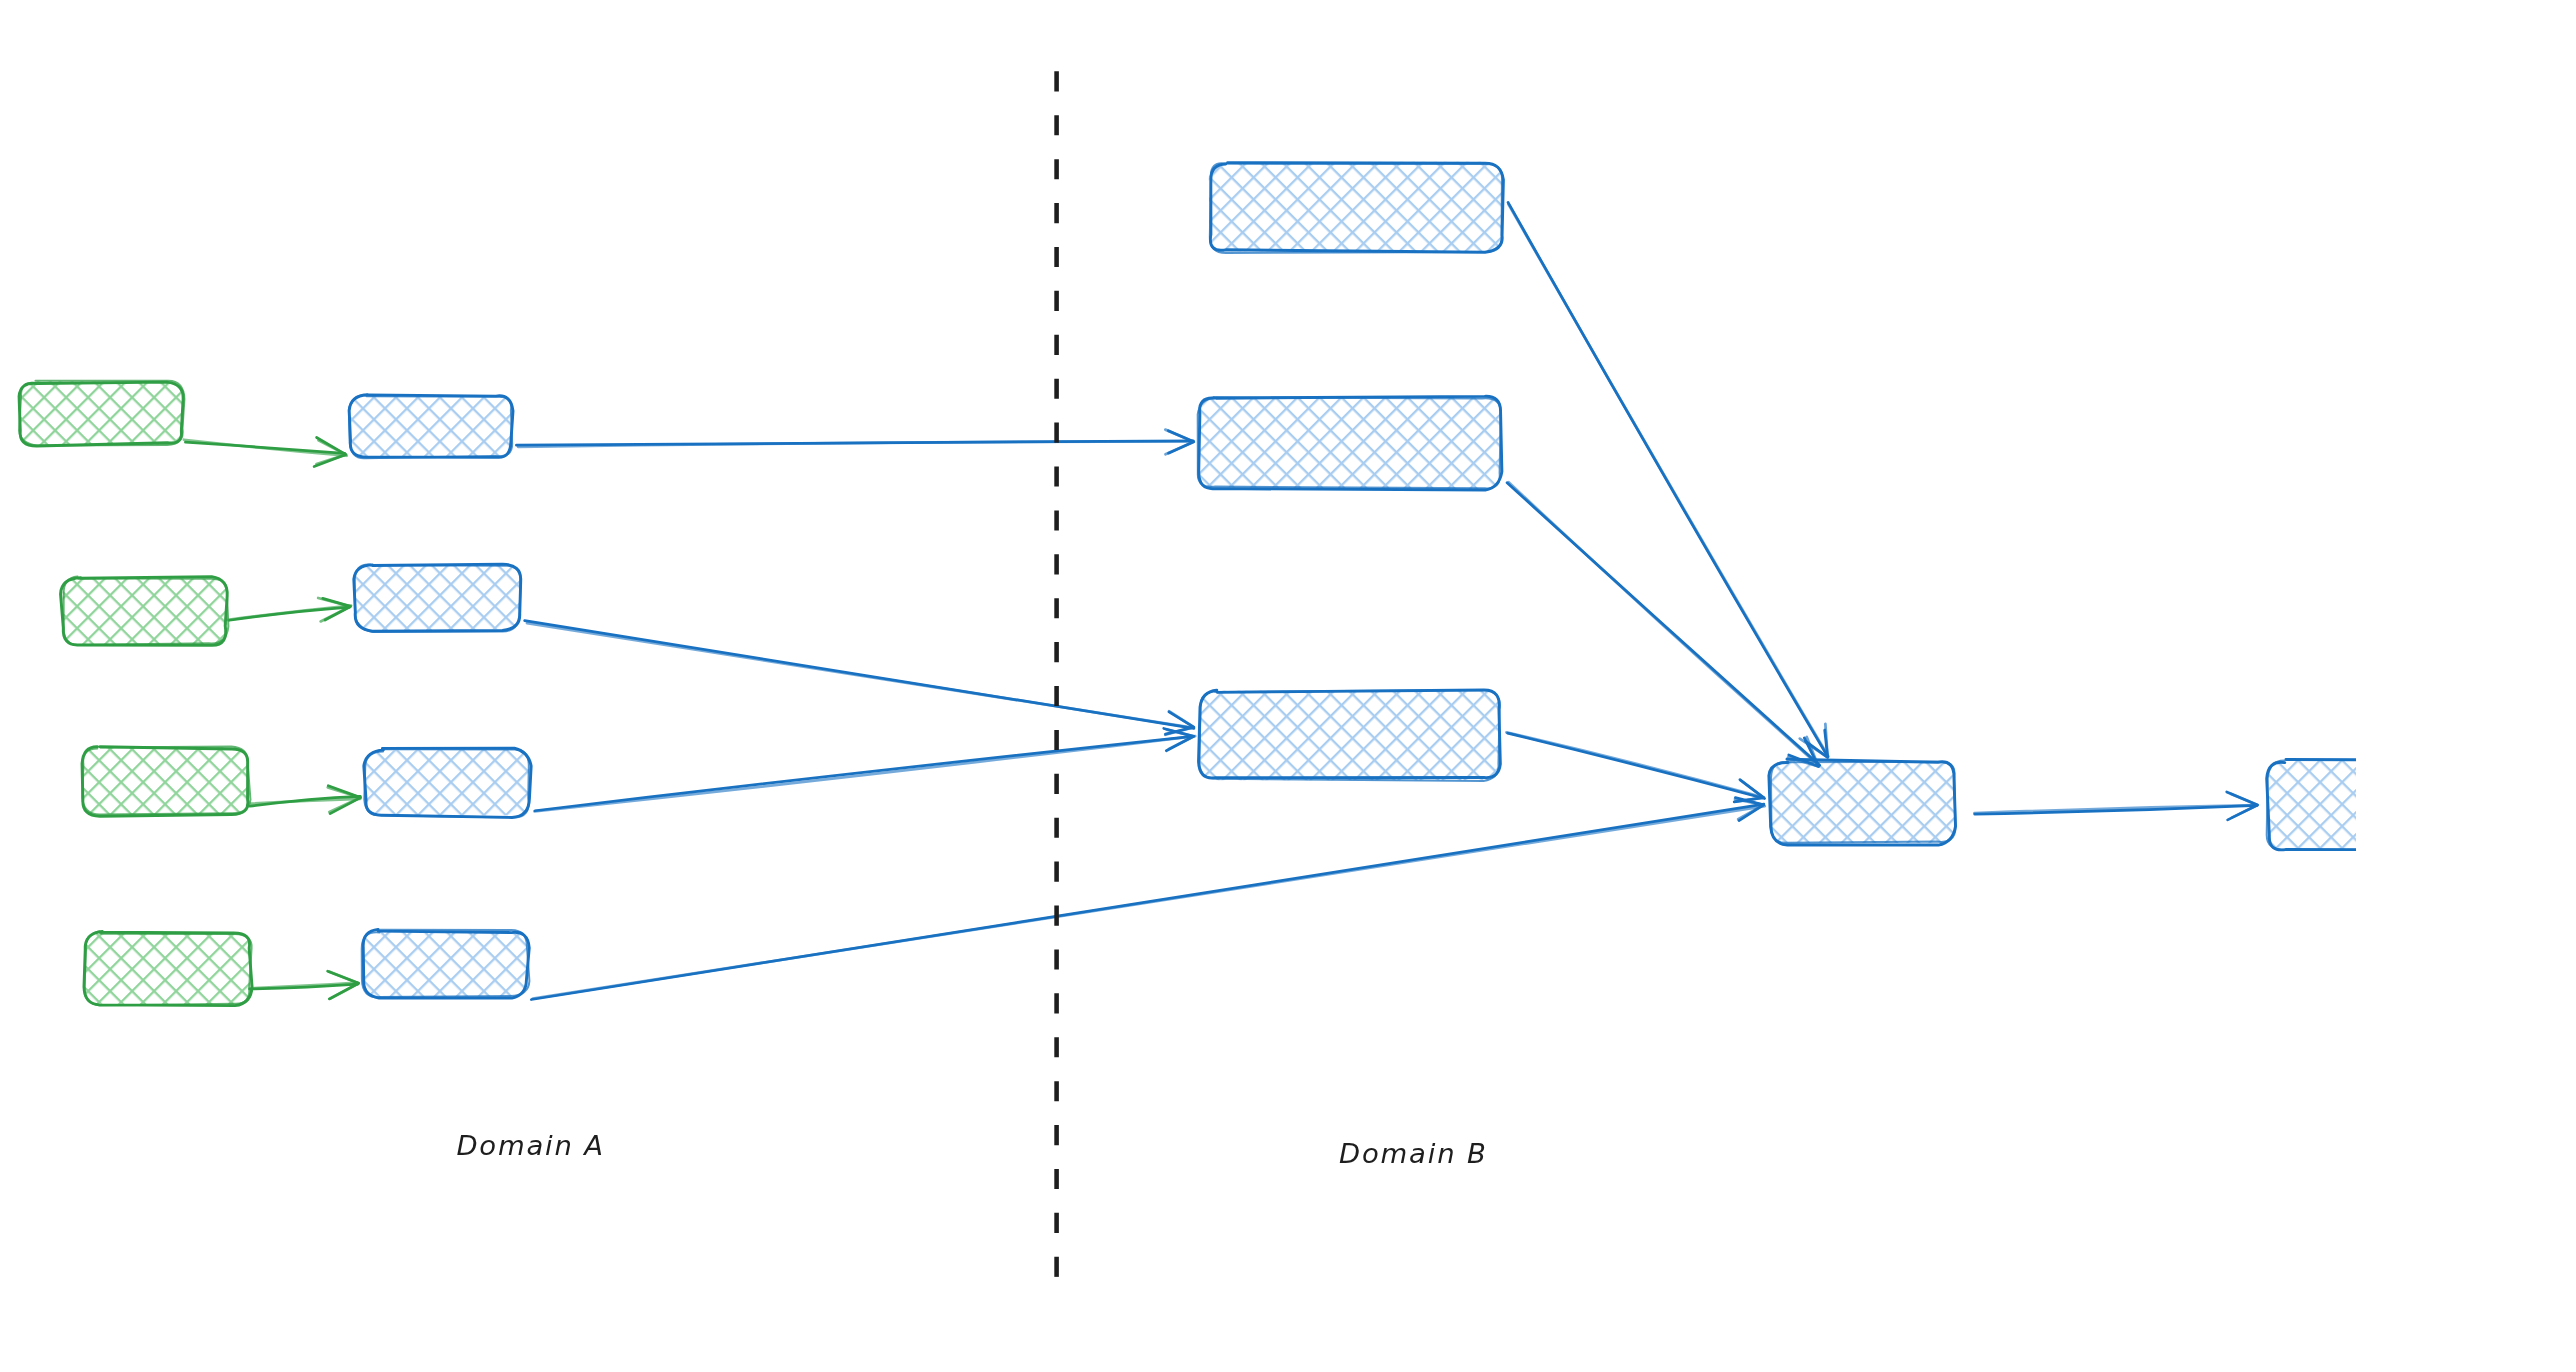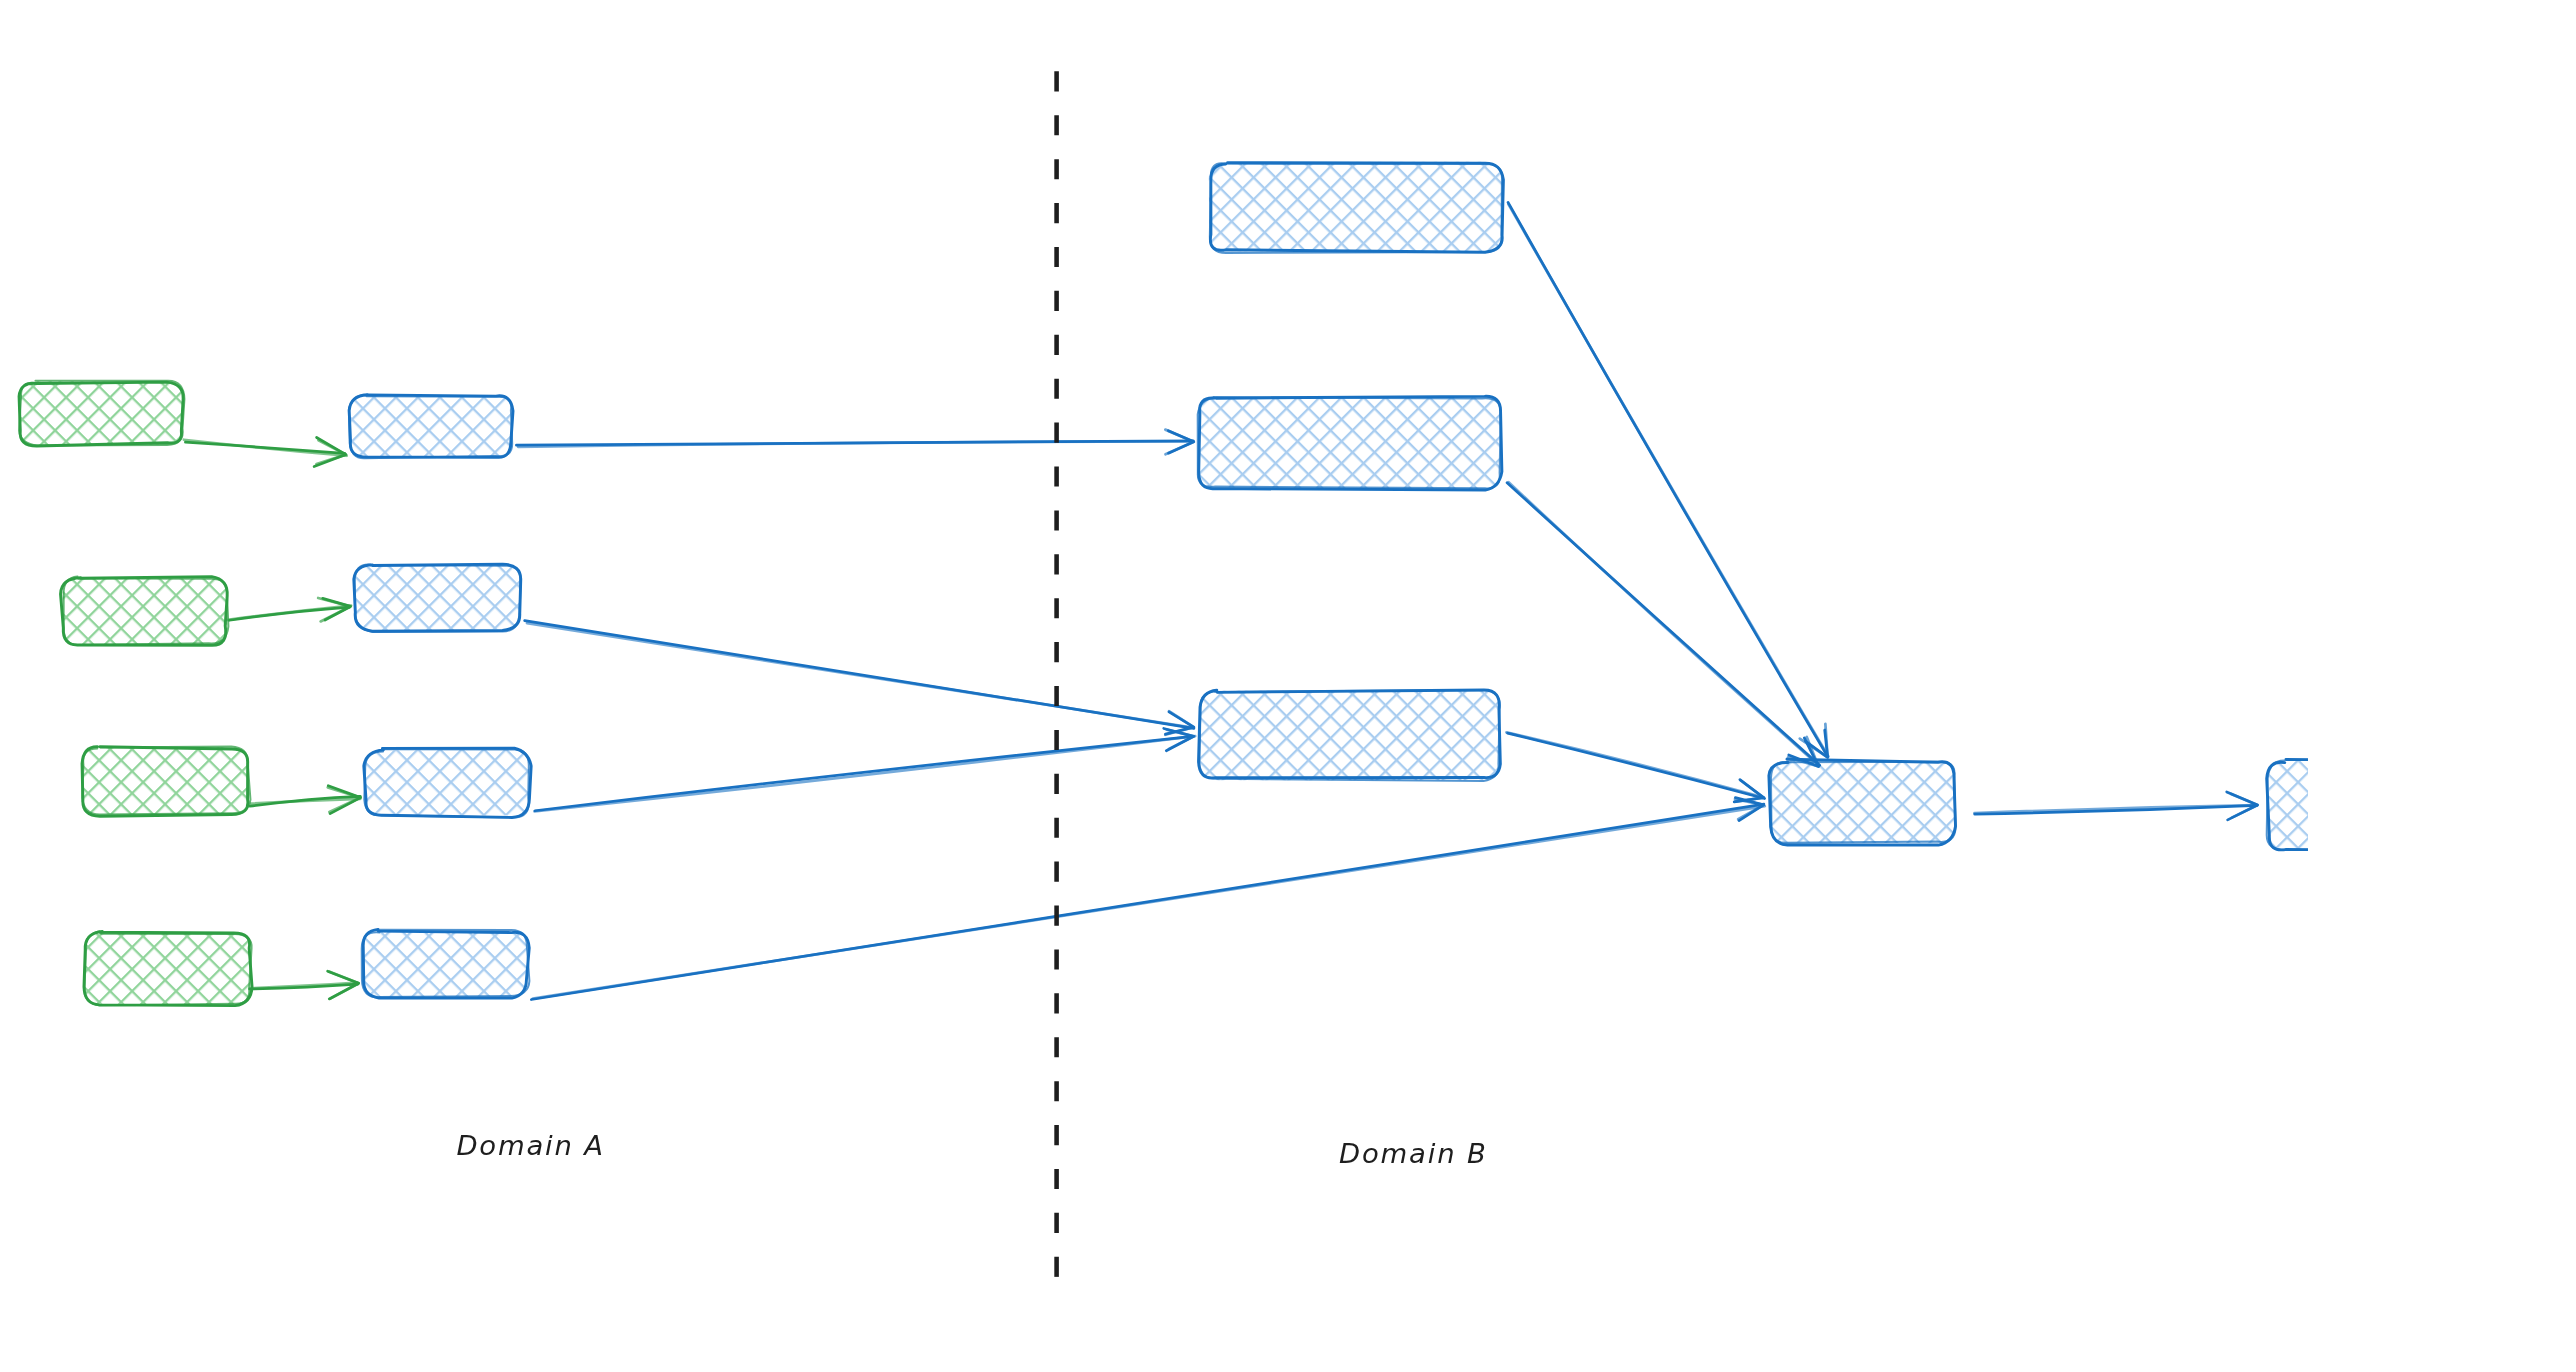"Domain A" #canvas-root { padding-left: none -> 48px }
